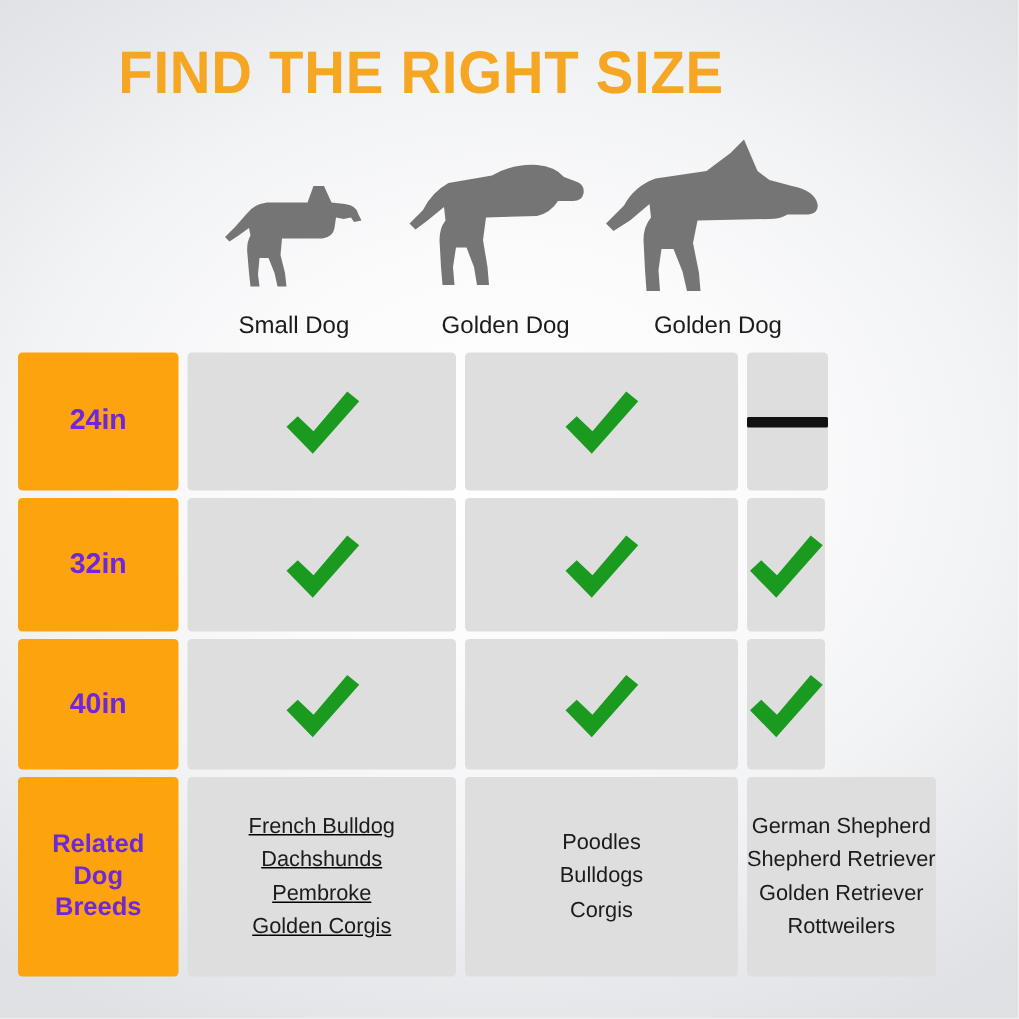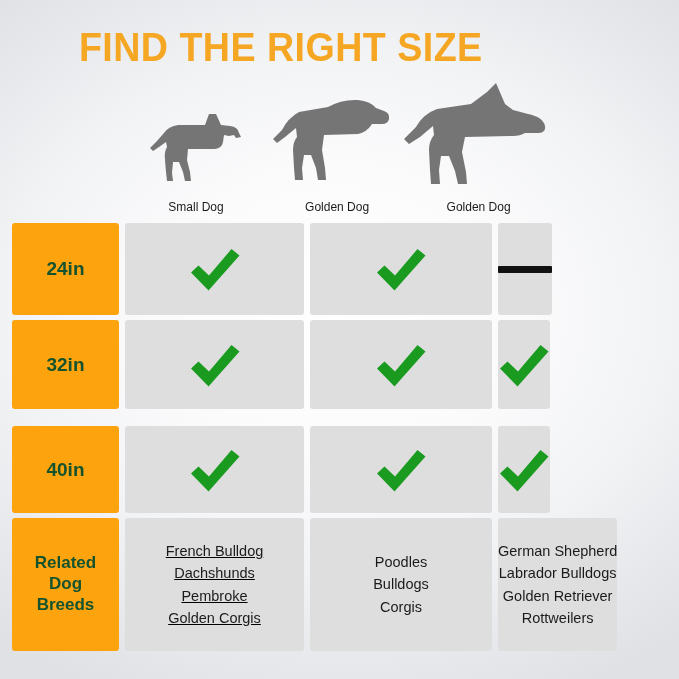"Small Dog" .label-cell { font-size: 12px -> 16px }
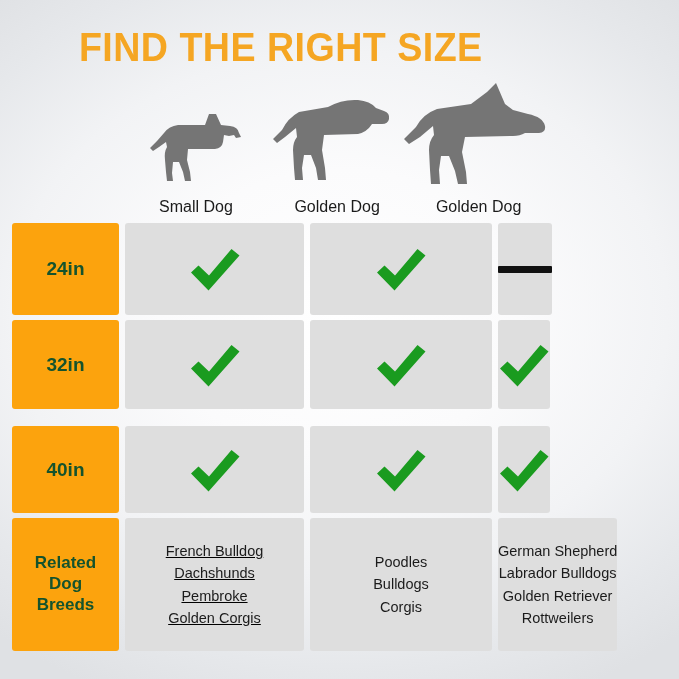"24in" .cell-label { color: #14532d -> #6d28d9 }
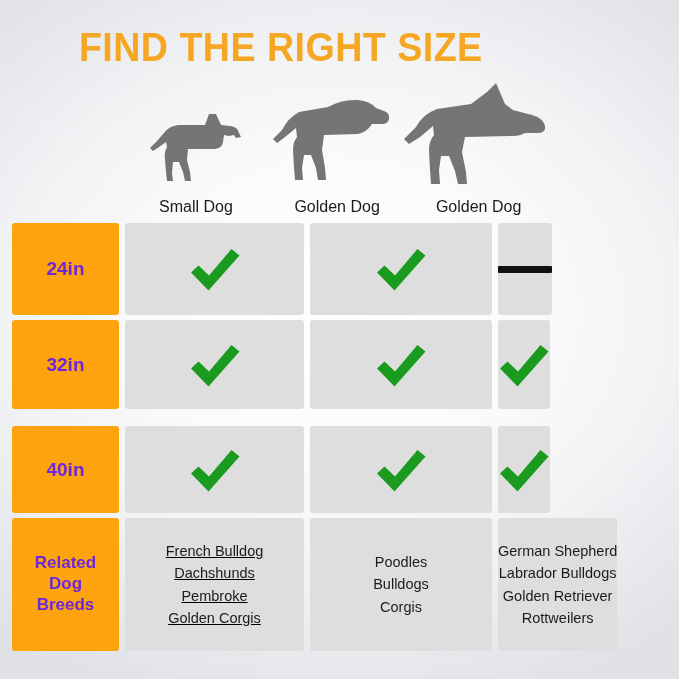"40in" .trow.r-40 { margin-top: 12px -> none }
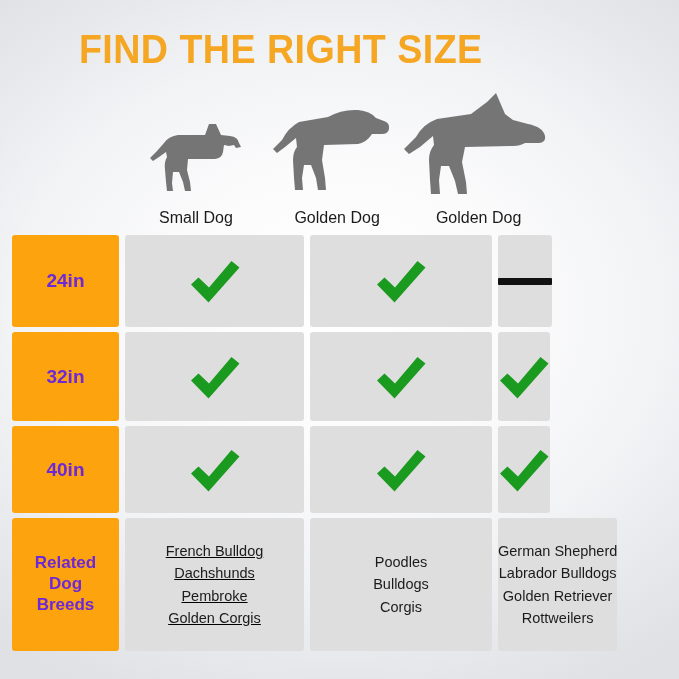"Labrador Bulldogs" div { text: Labrador Bulldogs -> Shepherd Retriever }
